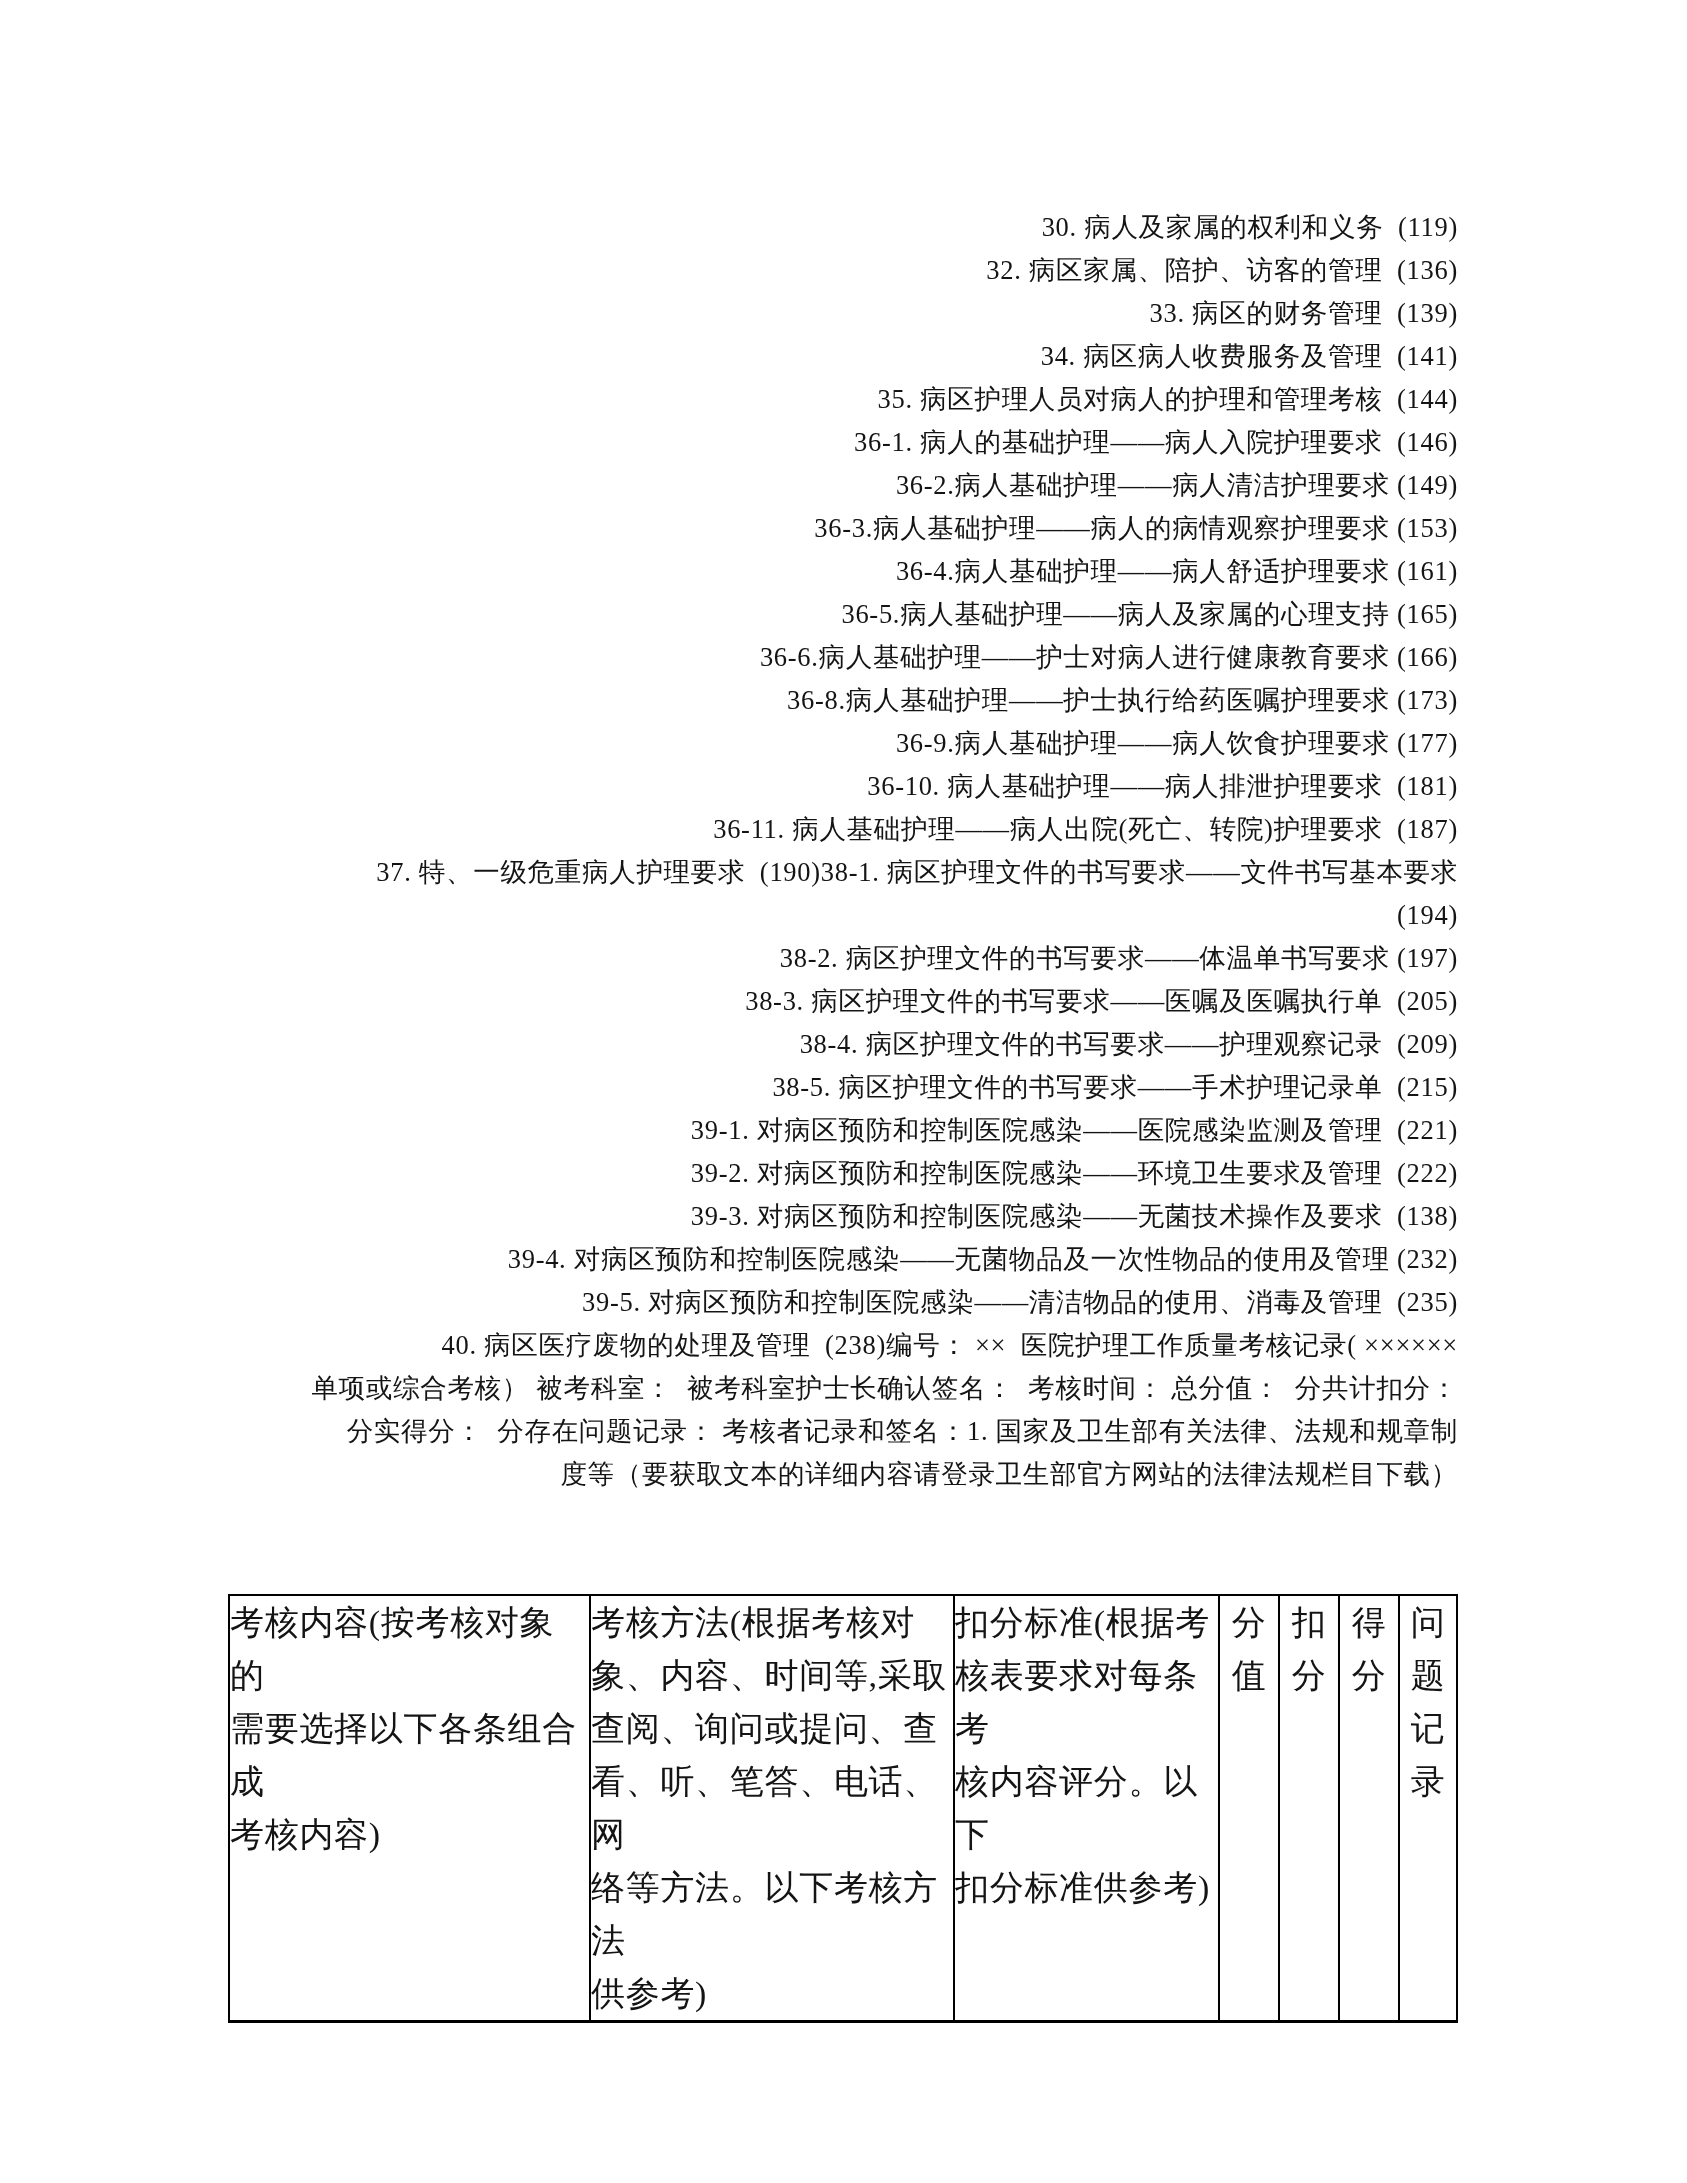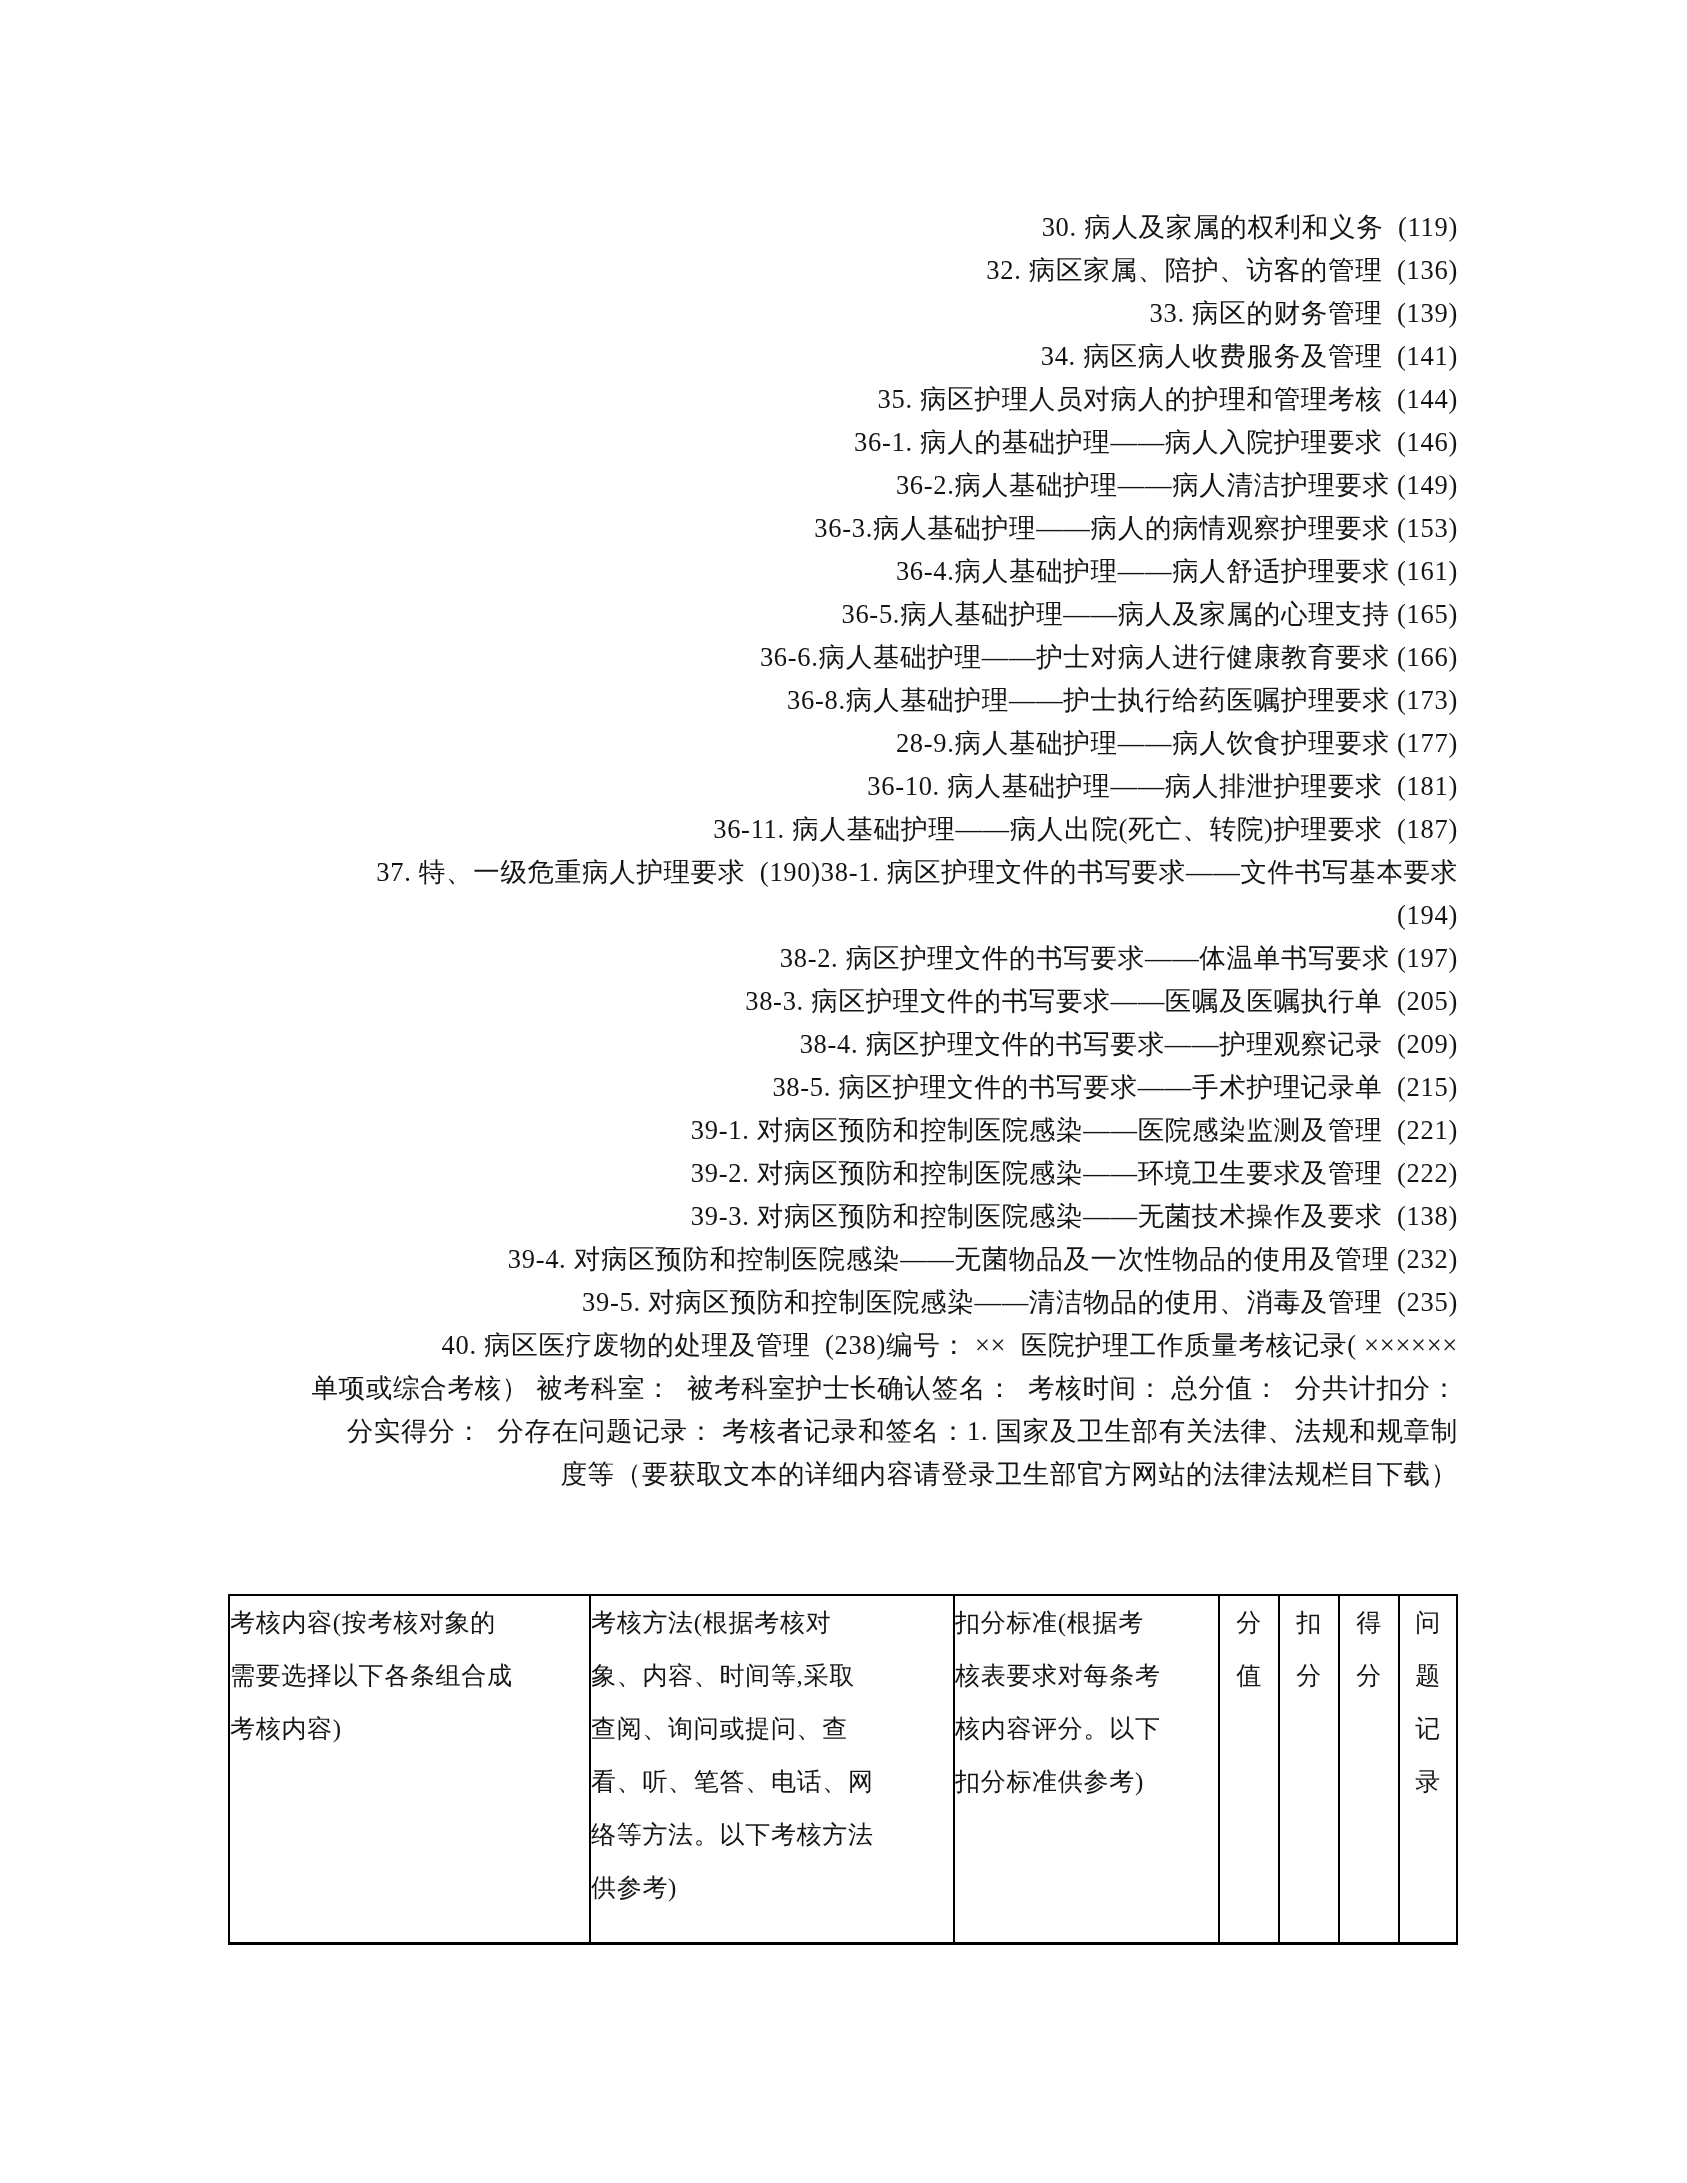"28-9.病人基础护理——病人饮食护理要求 (177)" div.toc-line { text: 28-9 -> 36-9 }
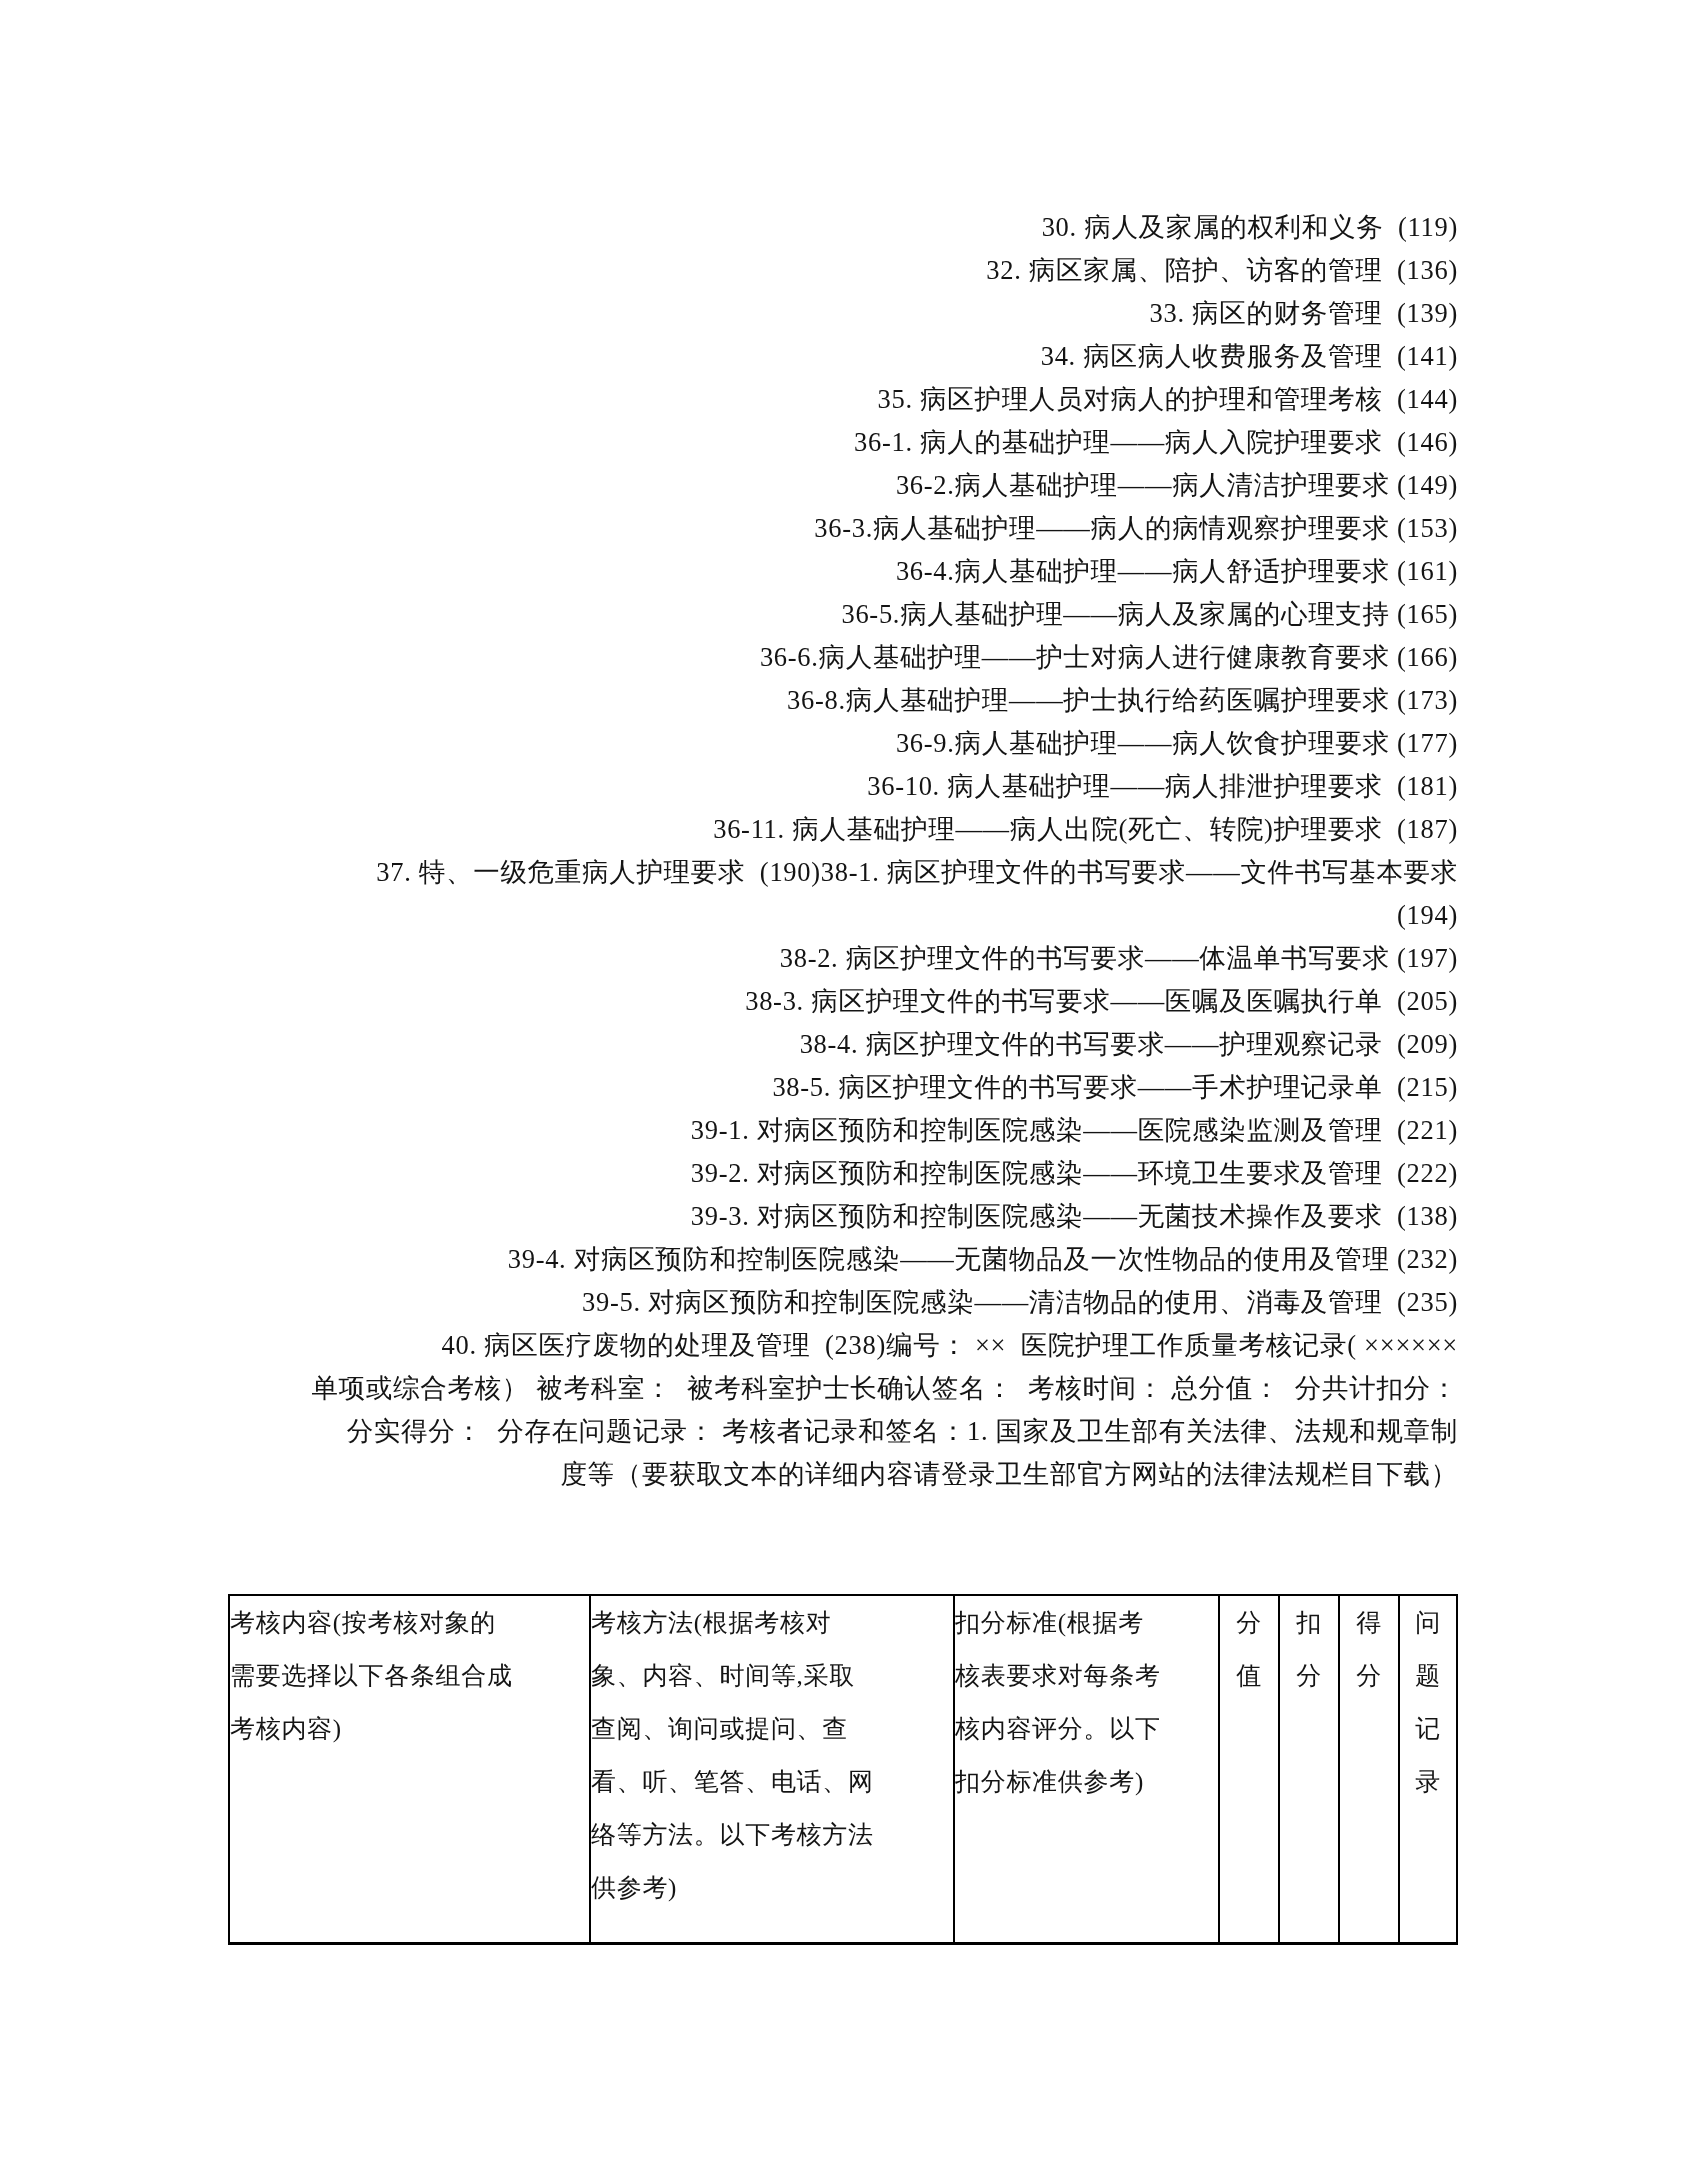"考核内容(按考核对象的" table.assessment-table td { font-size: 25px -> 34px }
